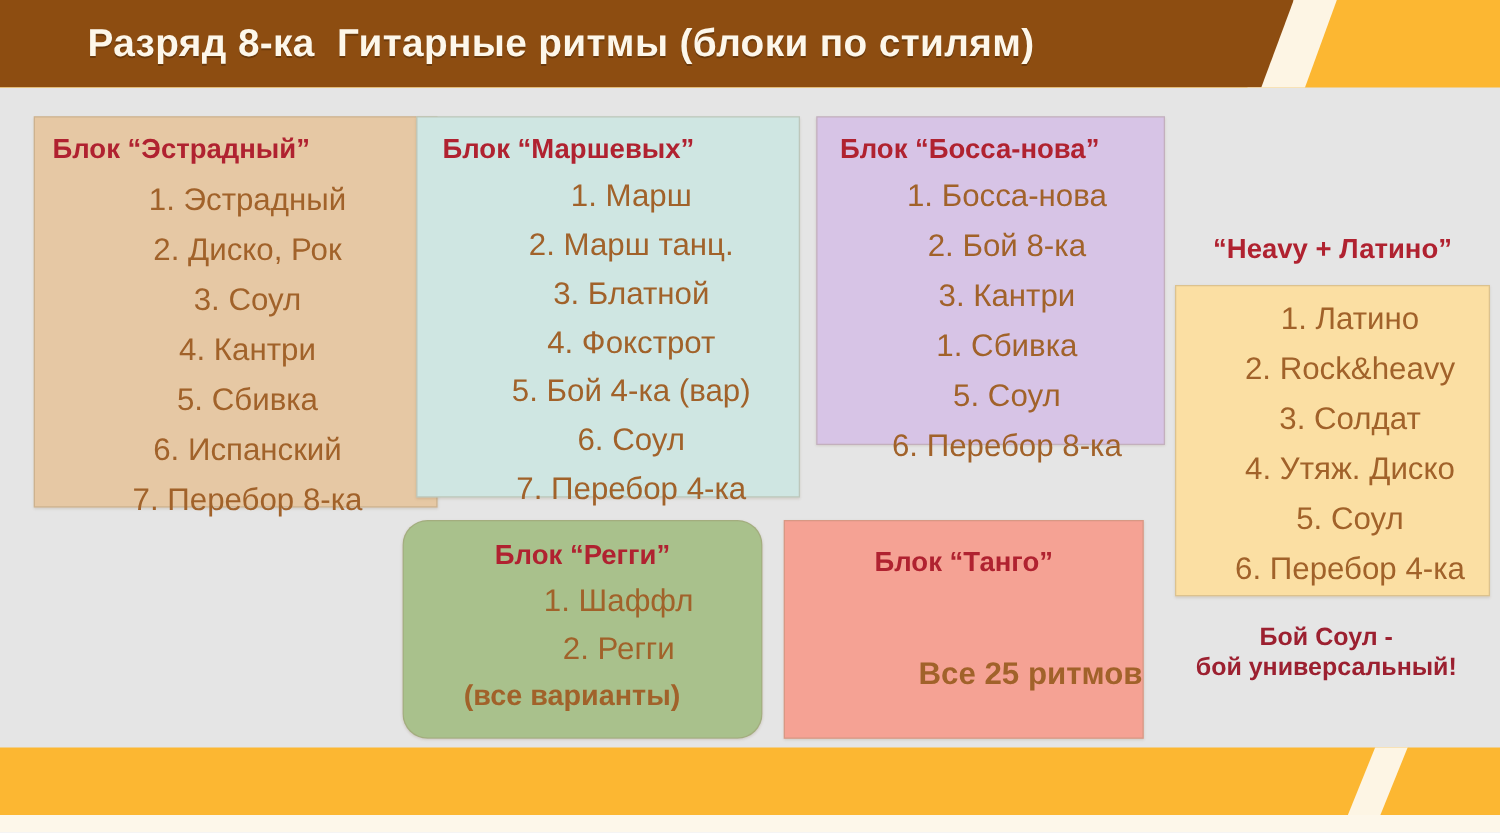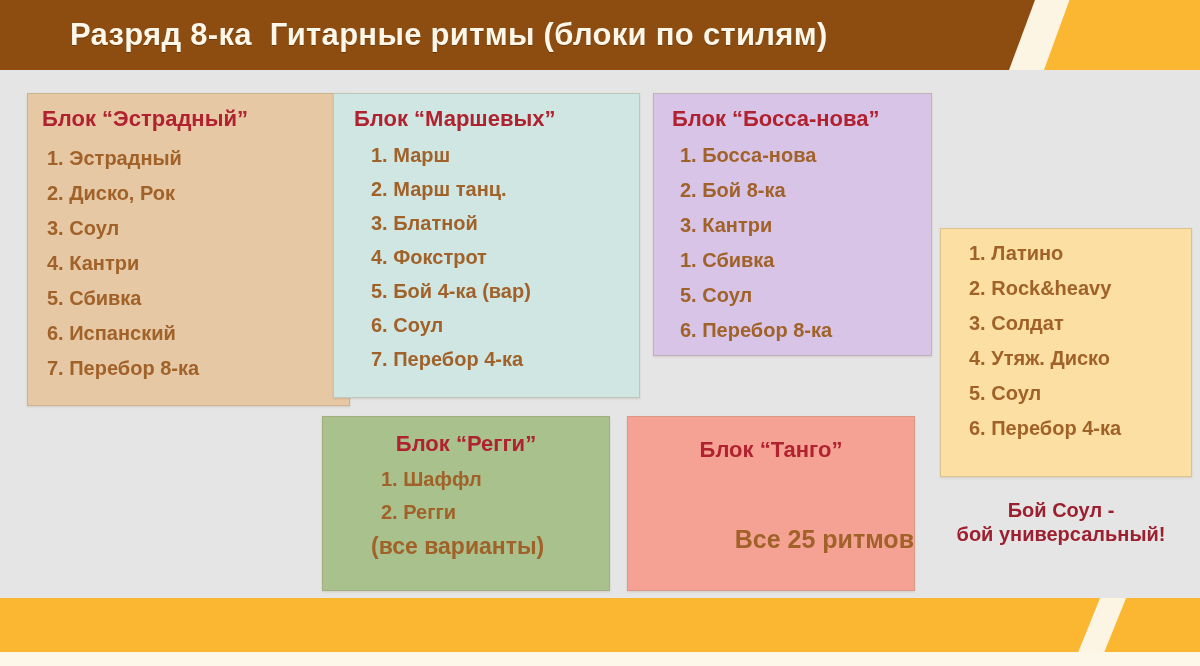"1. Эстрадный" .block-list li { font-size: 20px -> 25px; font-weight: bold -> normal; text-align: none -> center }
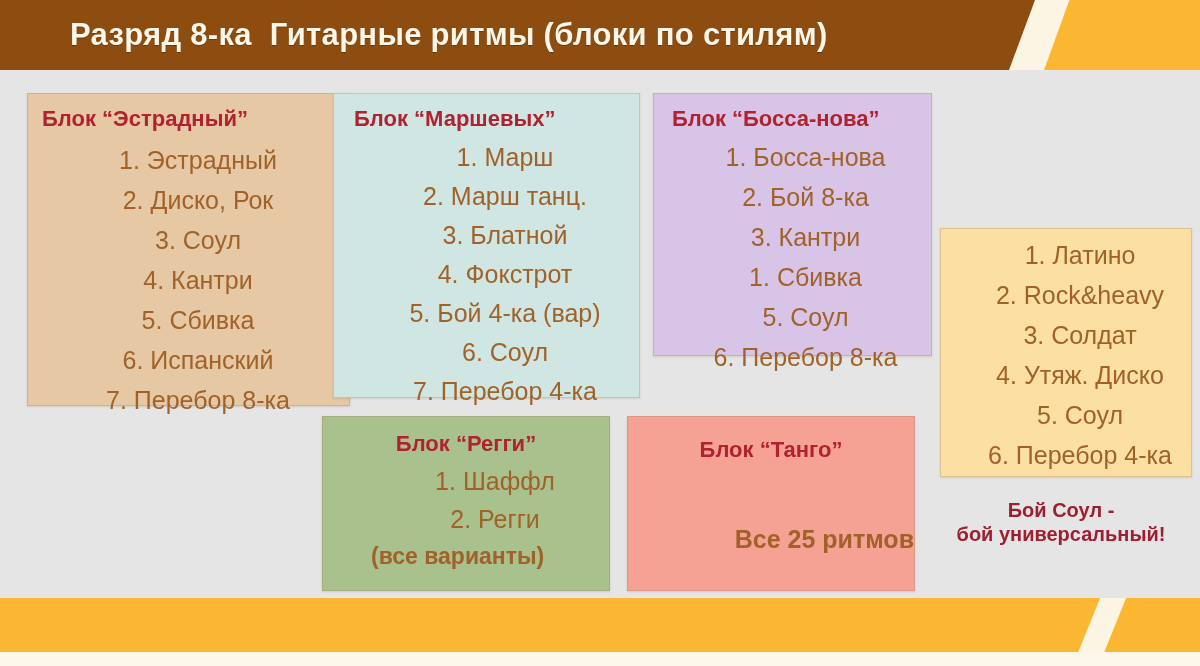"“Heavy + Латино”" div { html: none -> <div>“Heavy + Латино”</div> }
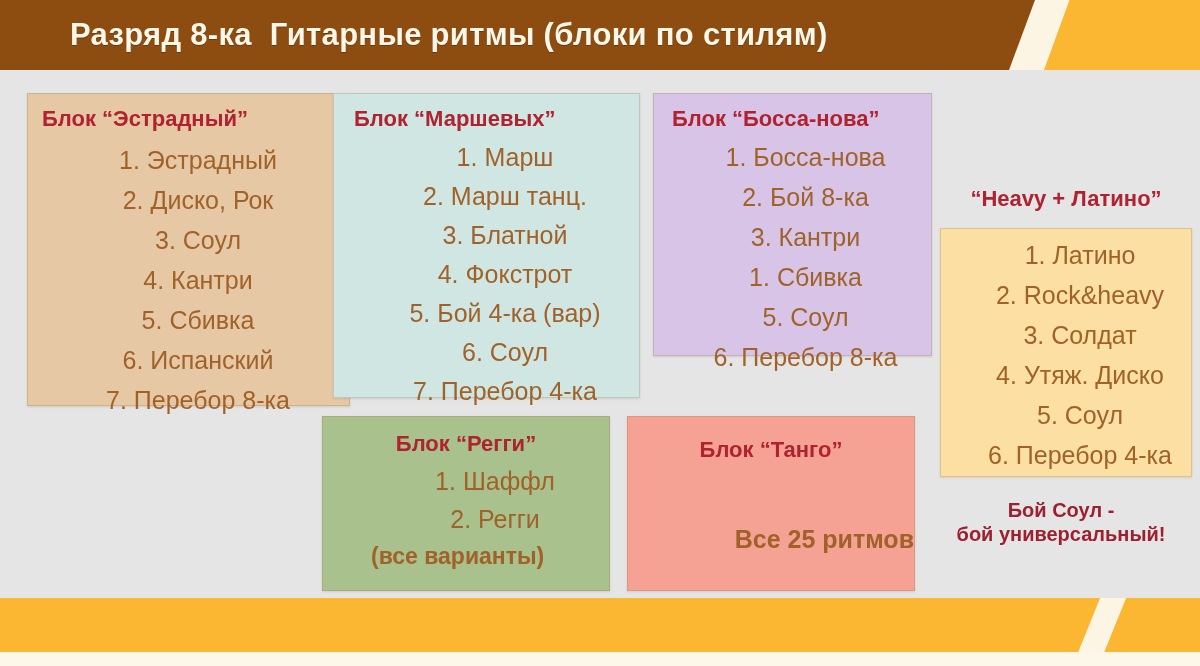"Блок “Регги”" #block-reggae { border-radius: none -> 20px }
